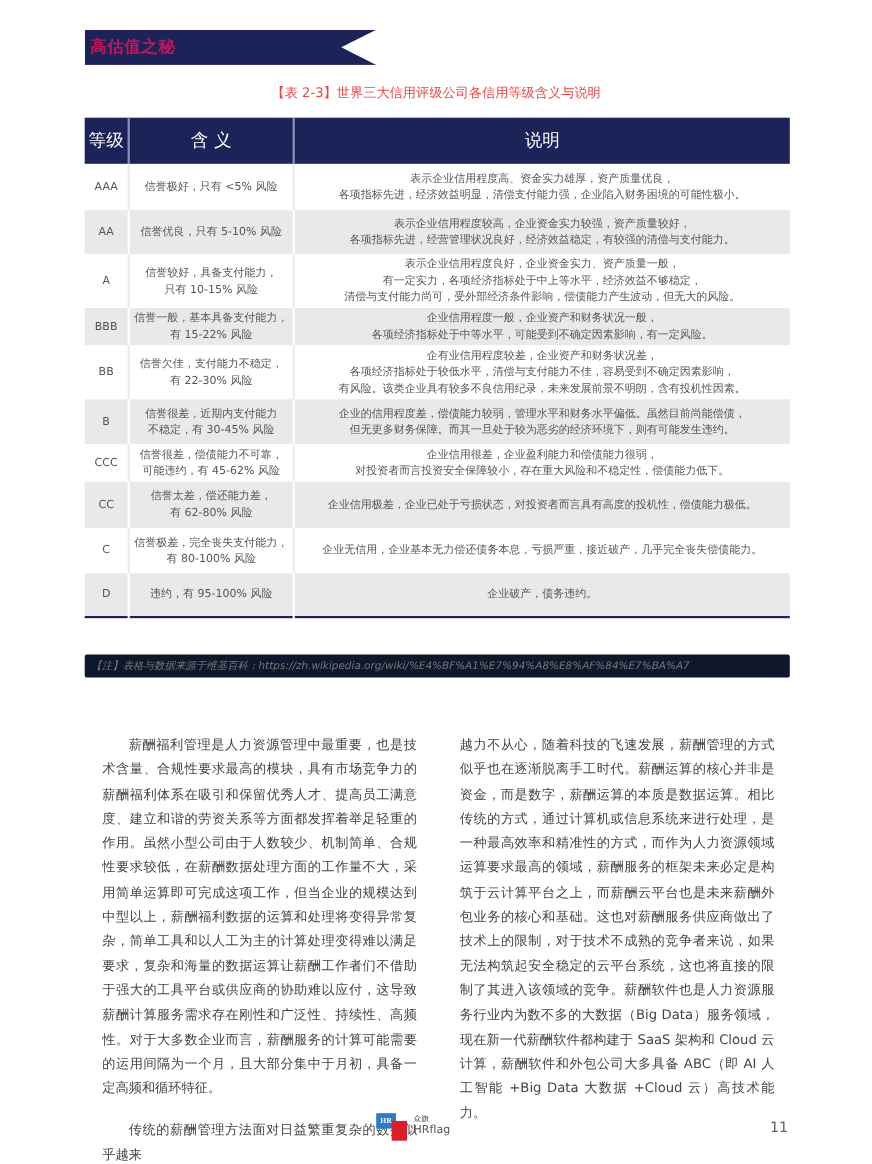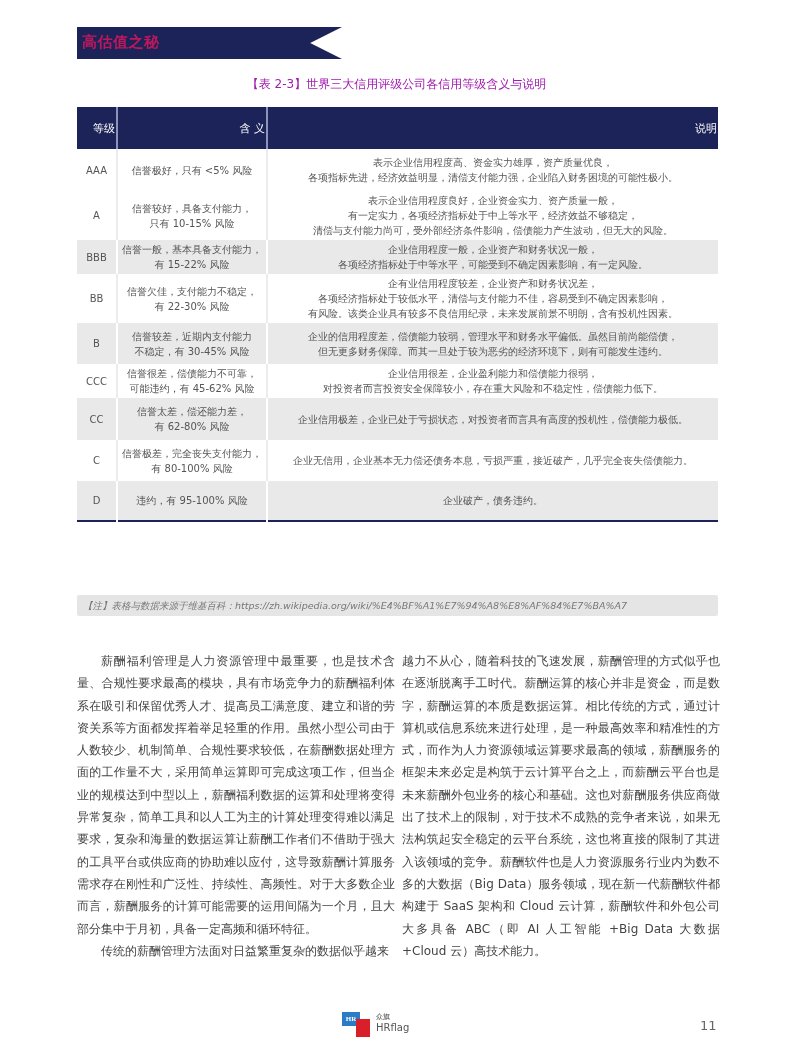"【表 2-3】世界三大信用评级公司各信用等级含义与说明" .table-title { color: #a21caf -> #ef4444 }
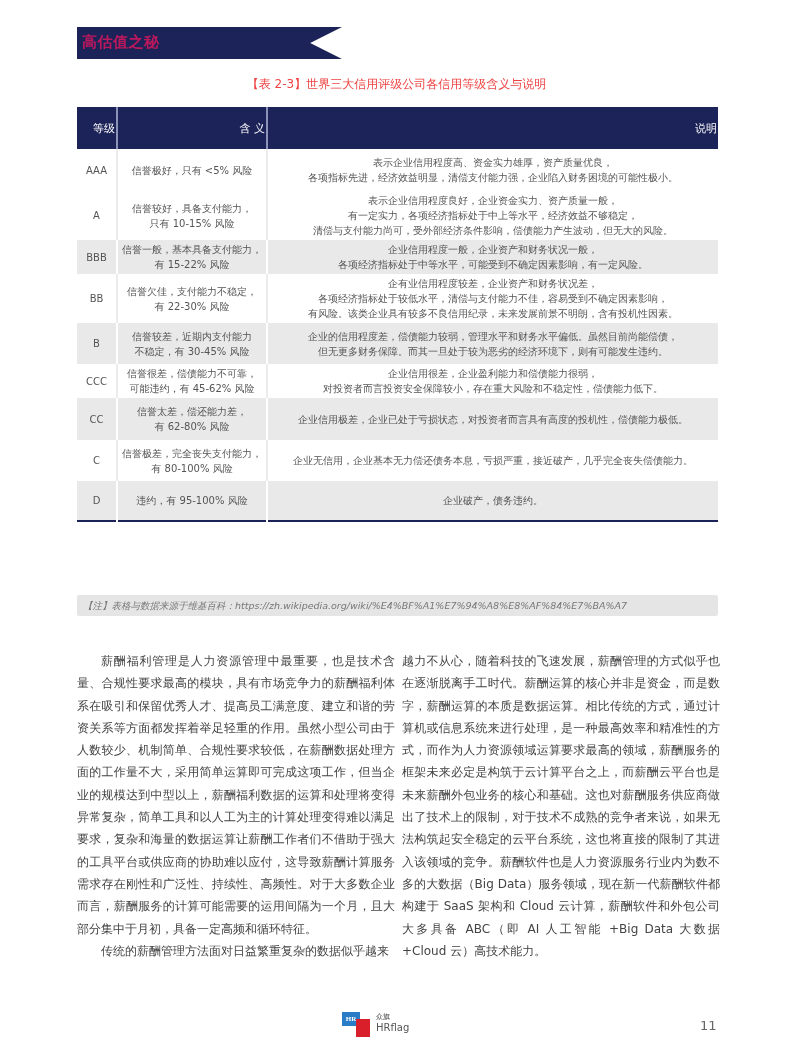"等级" table.ratings th { font-size: 11px -> 16px; text-align: right -> center }
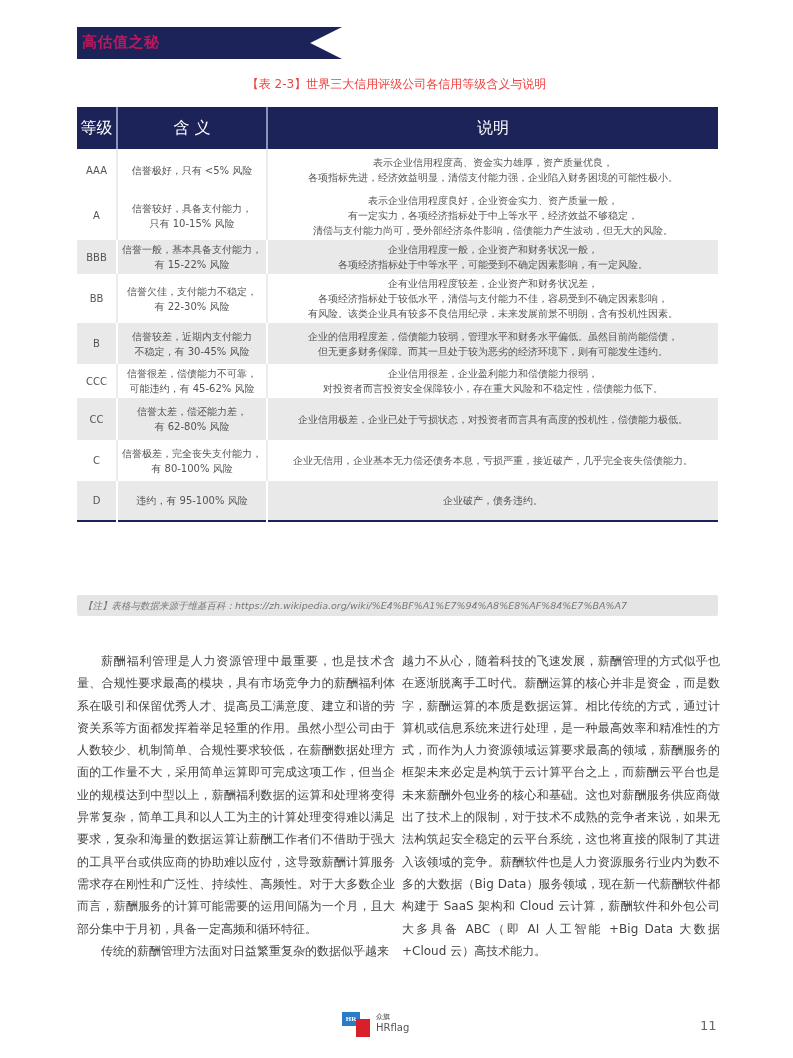"AA" tr.even { html: none -> <tr> <td>AA</td> <td> <div>信誉优良，只有 5-10% 风险</div> </td> <td> <div>表示企业信用程度较高，企业资金实力较强，资产质量较好，</div> <div>各项指标先进，经营管理状况良好，经济效益稳定，有较强的清偿与支付能力。</div> </td> </tr> }
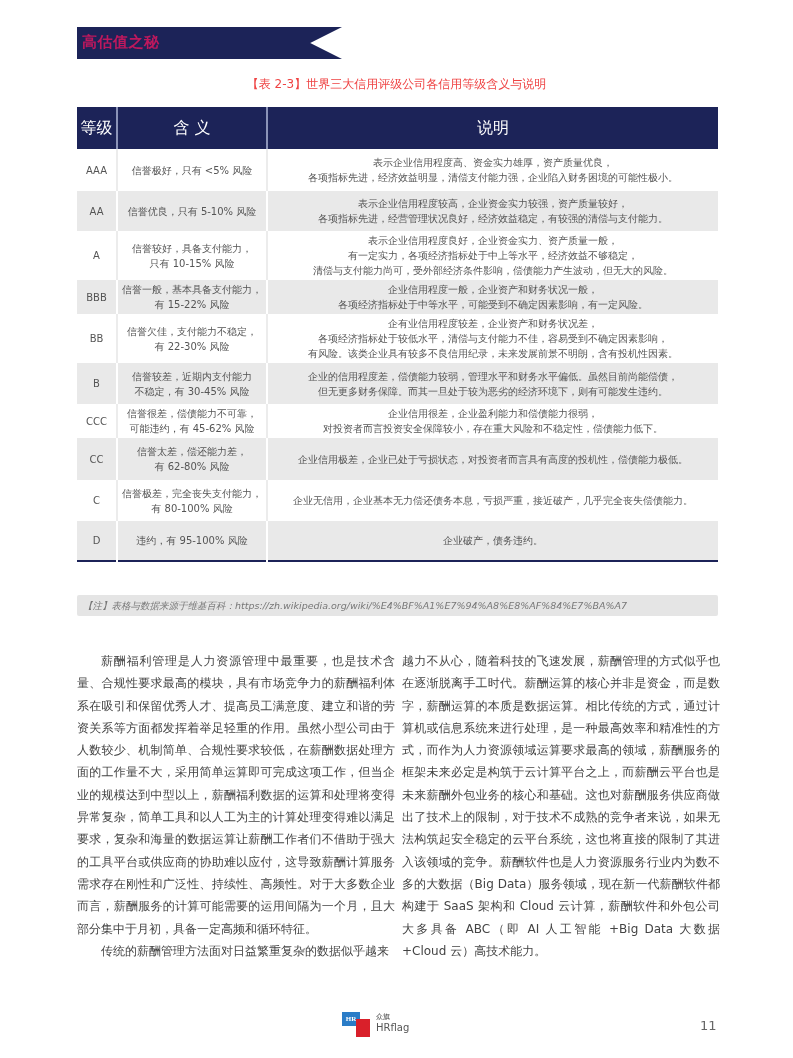"信誉较差，近期内支付能力" div { text: 较 -> 很 }
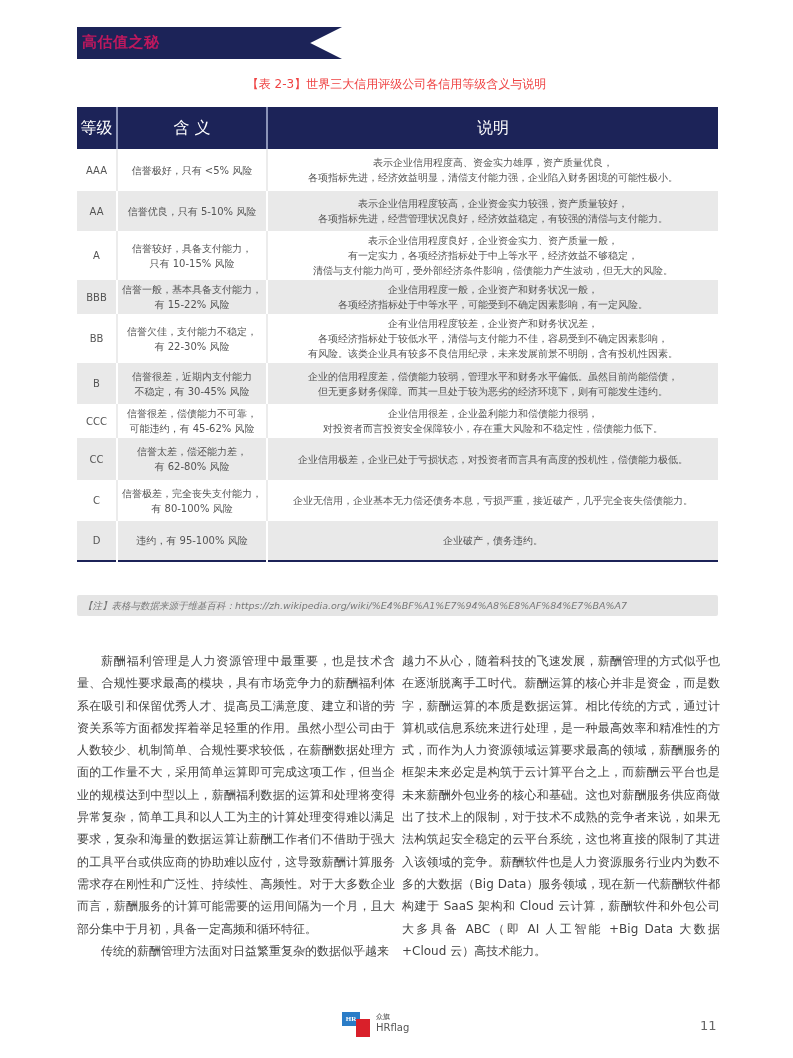"【注】表格与数据来源于维基百科：https://zh.wikipedia.org" .note { background: #e5e5e5 -> #0f172a }
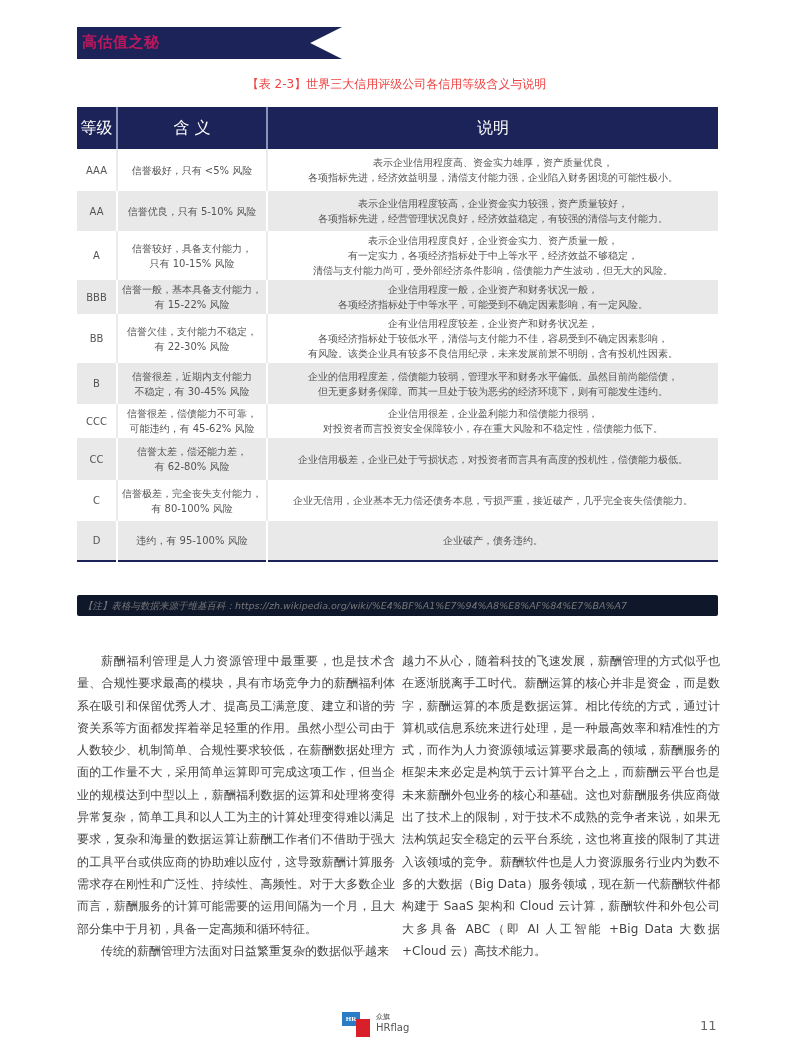"薪酬福利管理是人力资源管理中最重要，也是技术含量、合规性要求最高的模块，具有市场" .col p { margin: 0 -> 16px }
